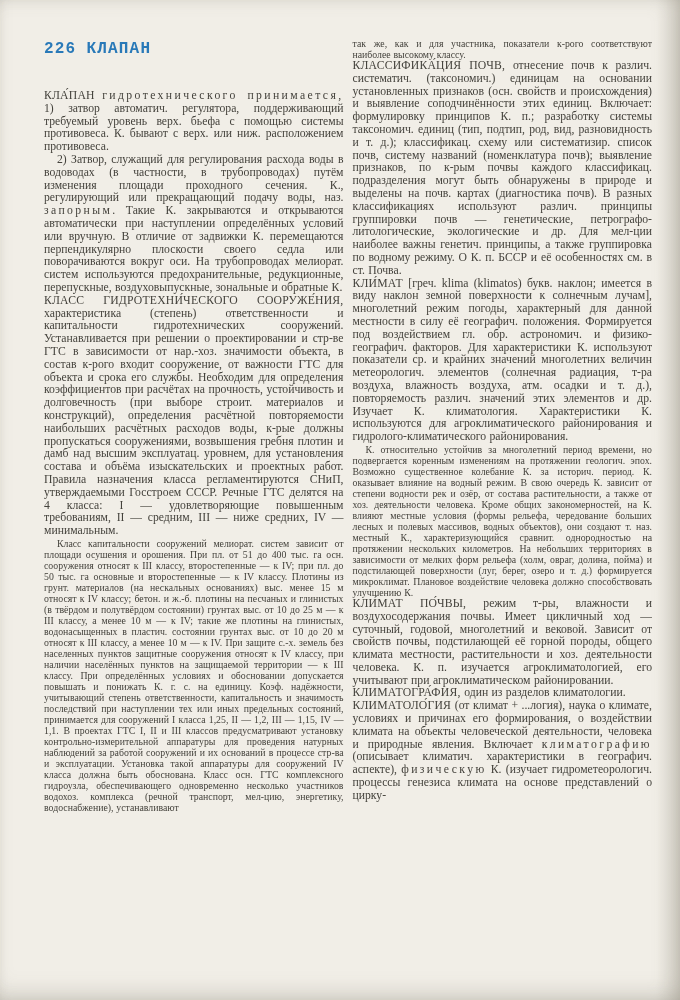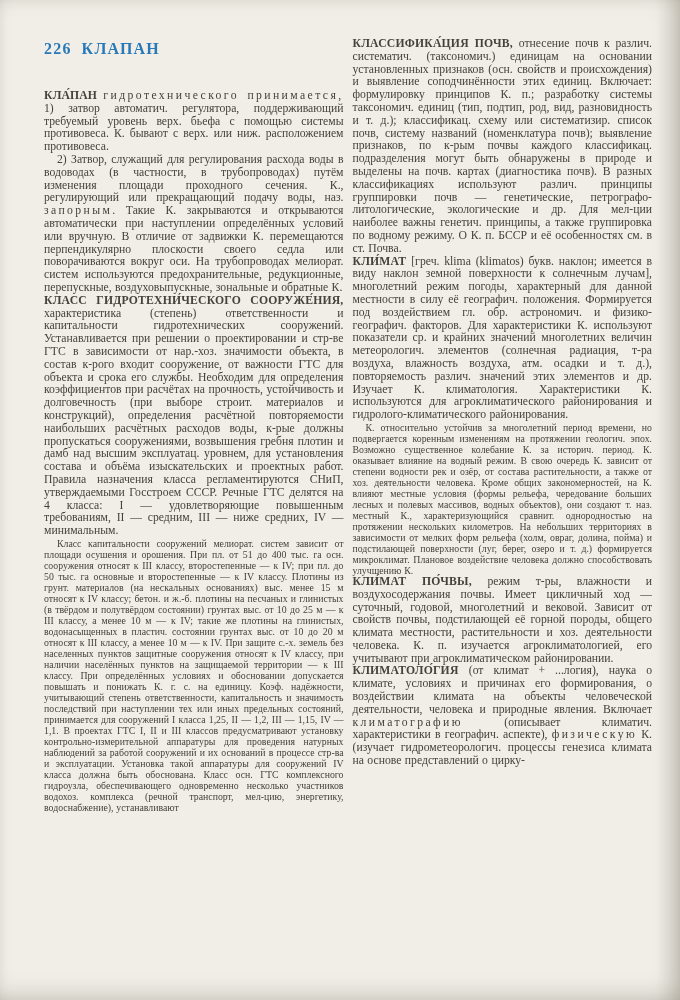"226 КЛАПАН" .running-head { font-family: Liberation Serif, serif -> Liberation Mono, monospace }
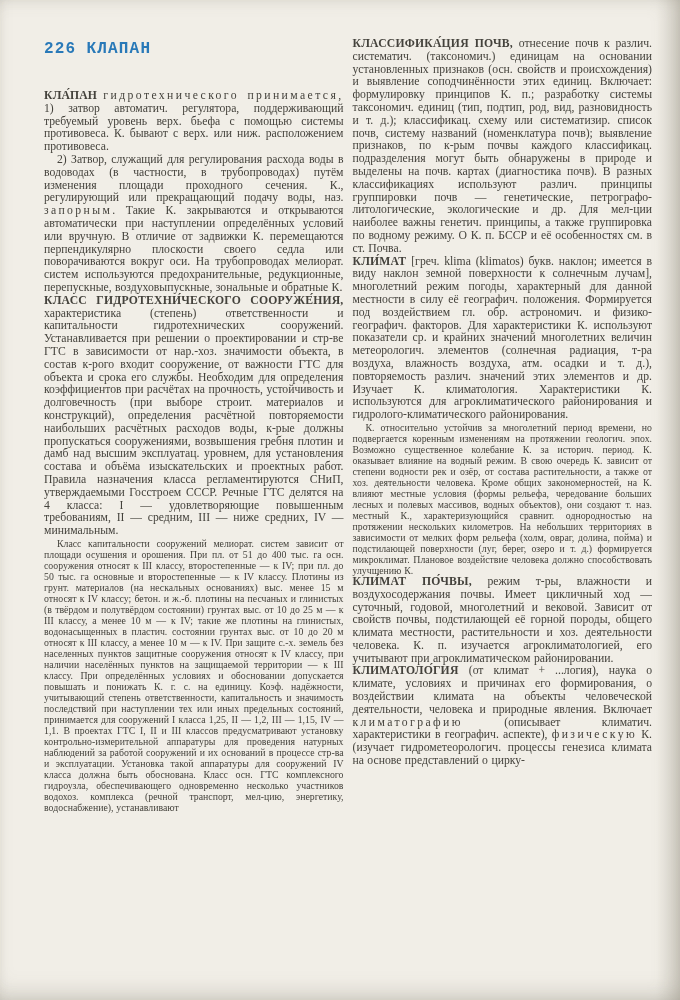"так же, как и для" div.entry { html: none -> <div> <p><span>так же, как и для участника, показатели к-рого соответствуют наиболее высокому классу.</span></p> </div> }
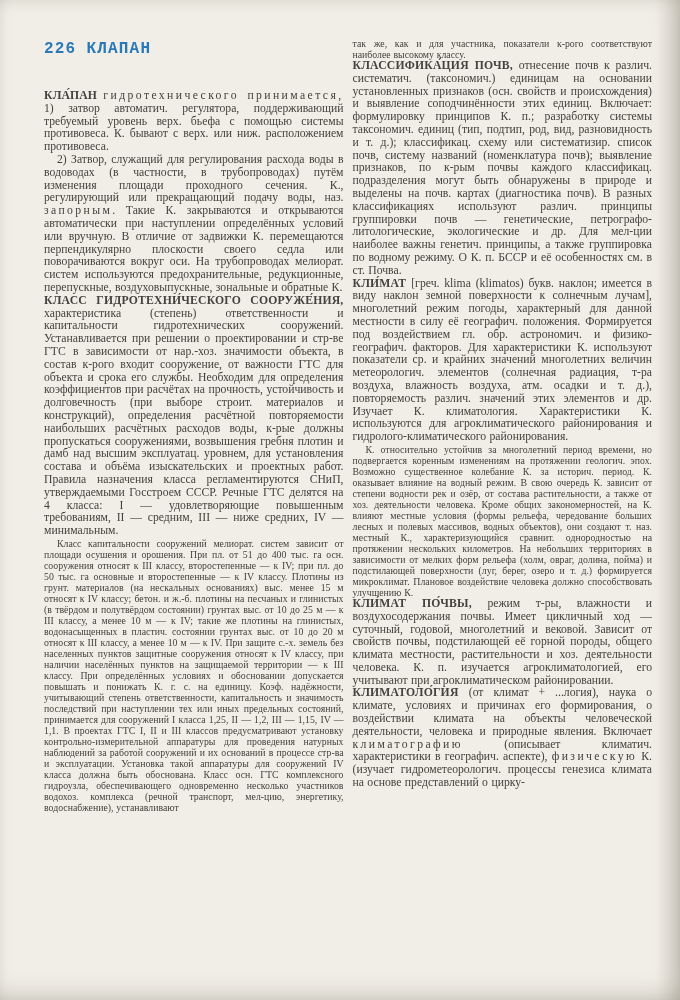"КЛАССИФИКА́ЦИЯ ПОЧВ," span.b { font-weight: bold -> normal }
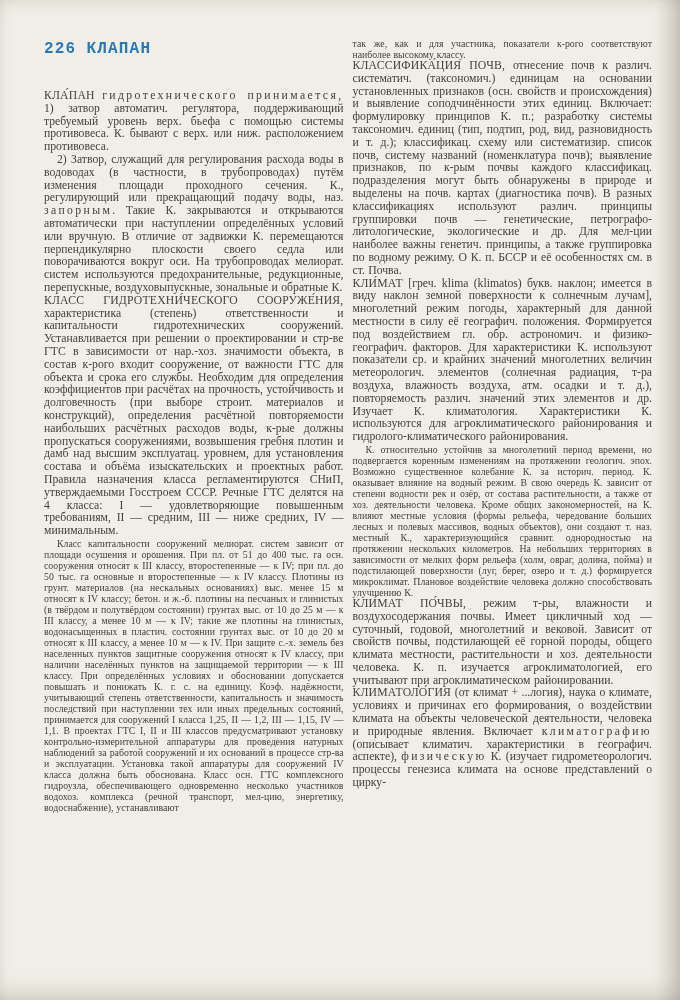"КЛИМАТОГРА́ФИЯ, один из разделов" div.entry { html: none -> <div> <p><span>КЛИМАТОГРА́ФИЯ, </span><span>один из разделов </span><span>климатологии</span><span>.</span></p> </div> }
